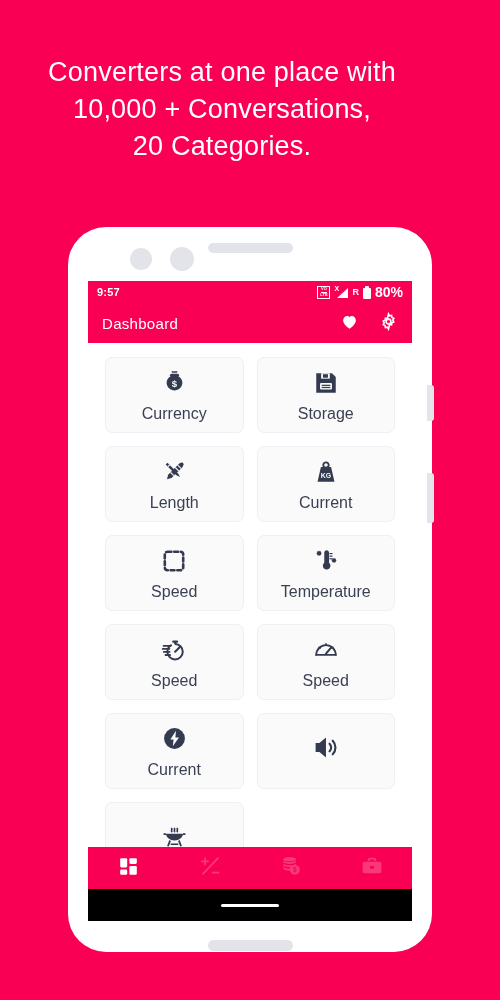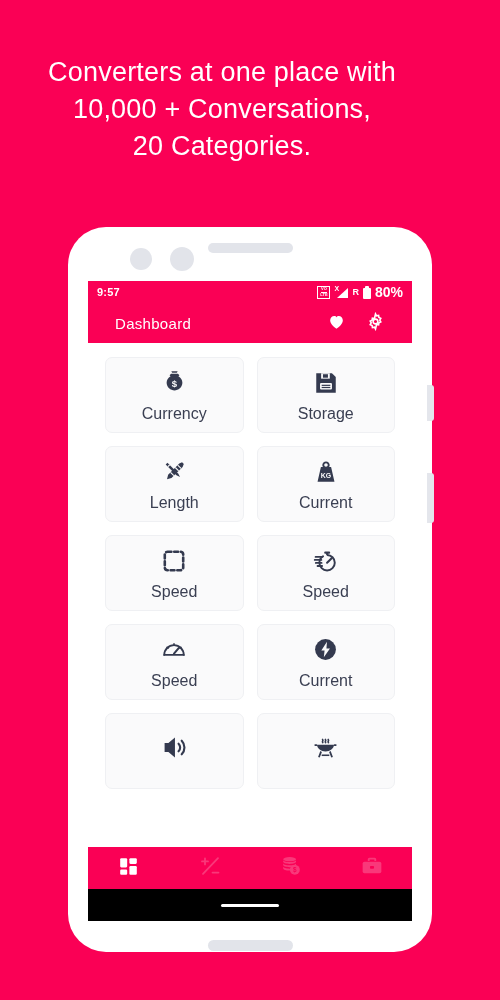"Dashboard" .appbar { padding: 0 27px -> 0 14px }
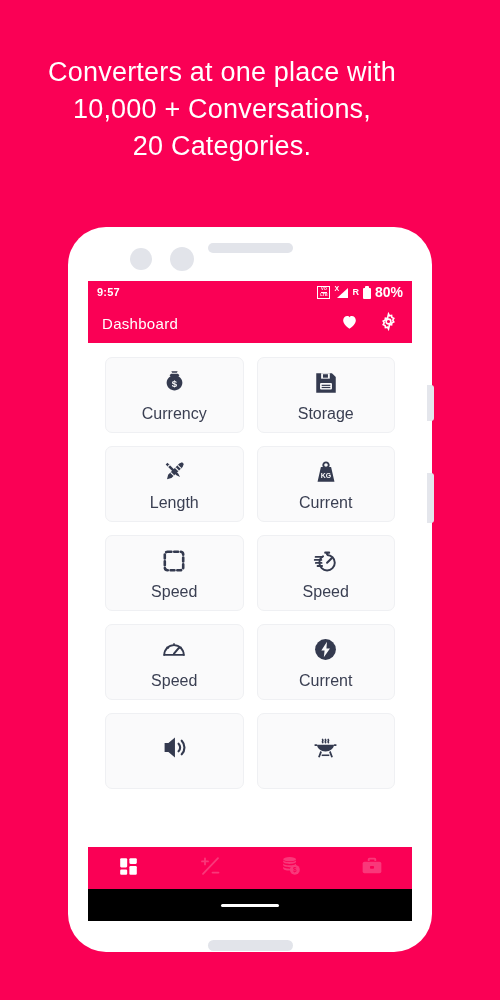"Temperature" div.tile { html: none -> <div> <span> <svg> <path></path> <rect></rect> <rect></rect> <rect></rect> <g> <path></path> <path></path> </g> </svg> </span> <span>Temperature</span> </div> }
